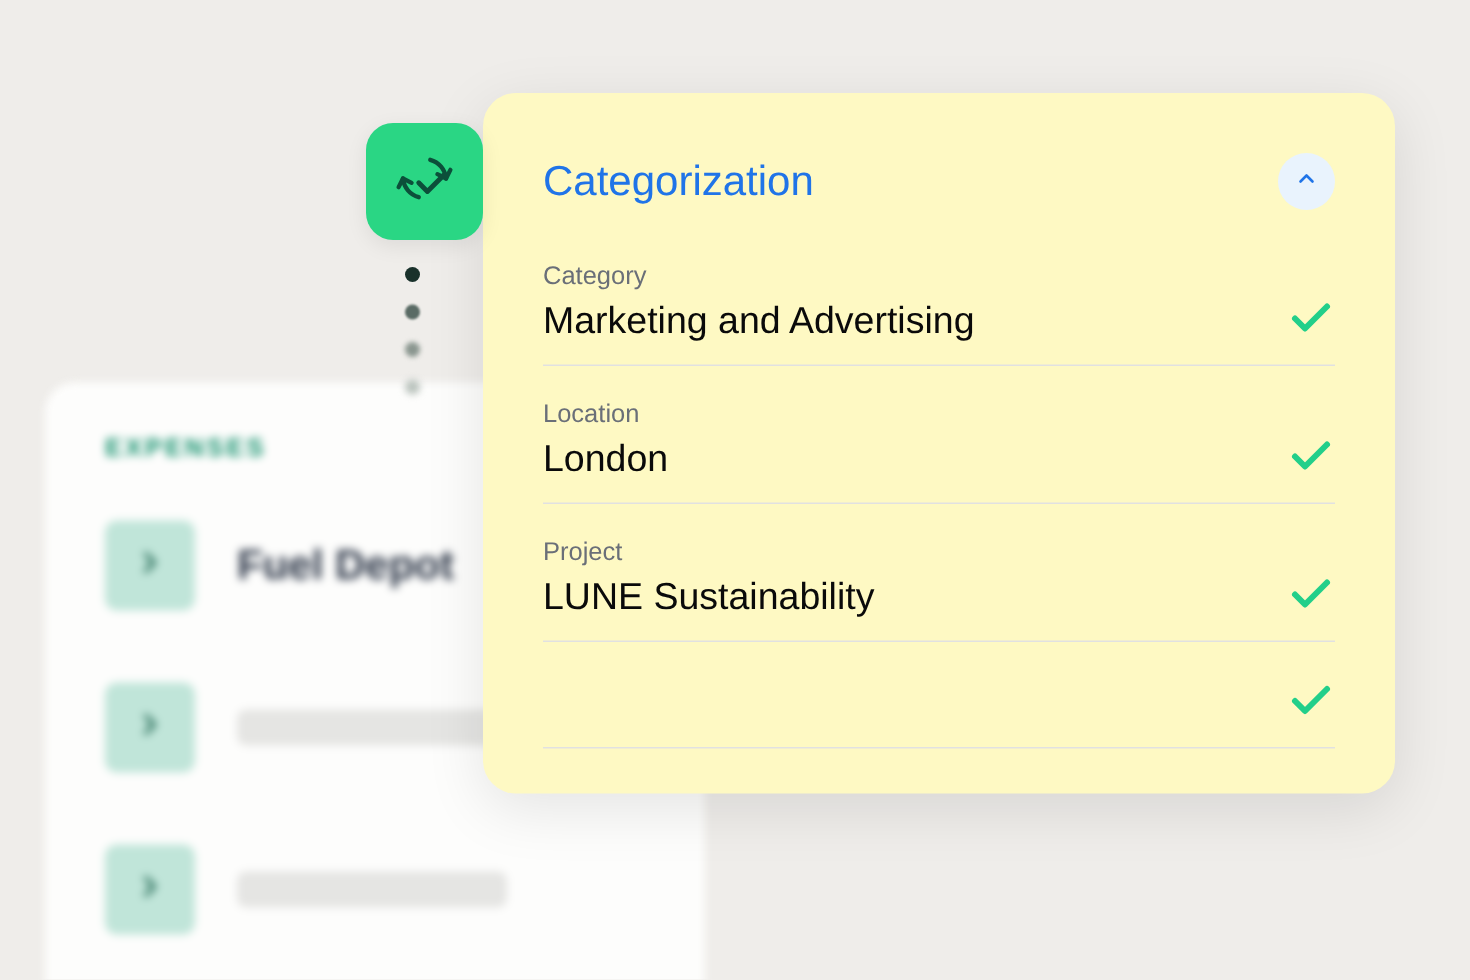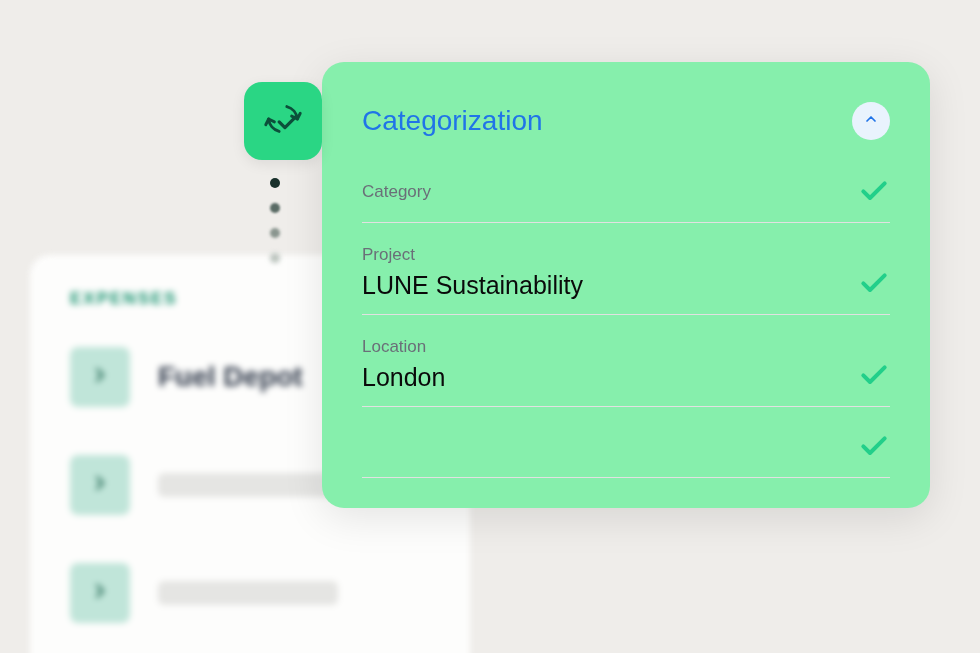"Categorization" .card { background: #86efac -> #fef9c3 }
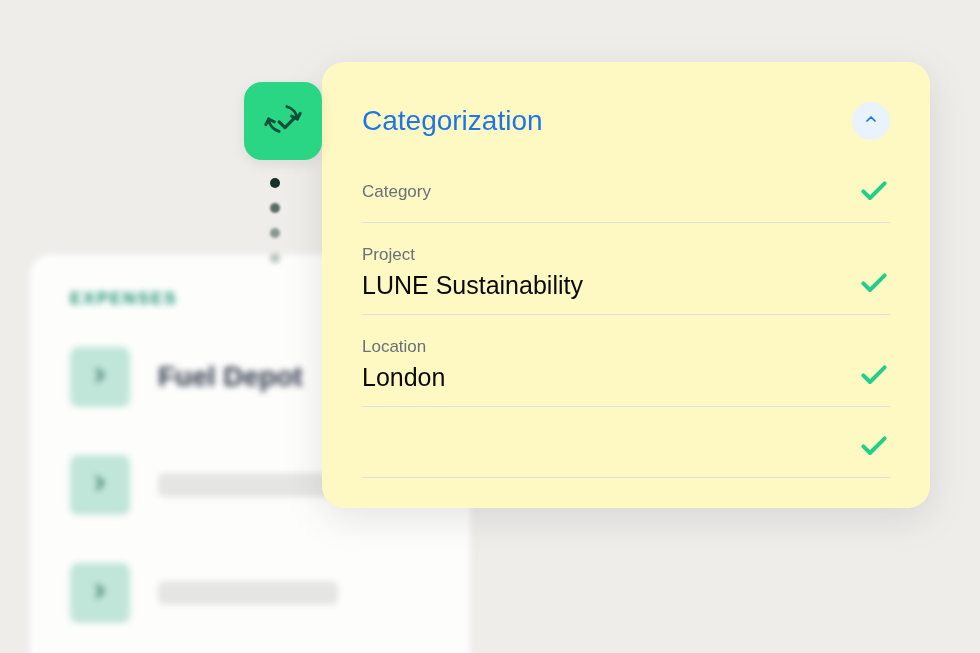"Marketing and Advertising" div.field-value { html: none -> <div>Marketing and Advertising</div> }
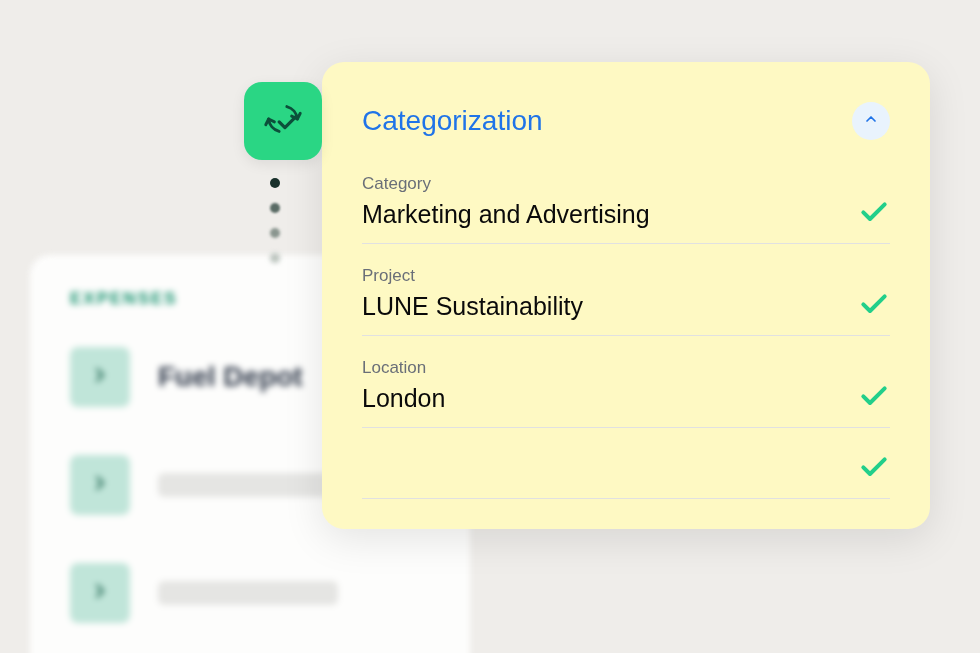"Project" div.field { order: before "Location" -> after "Location" }
